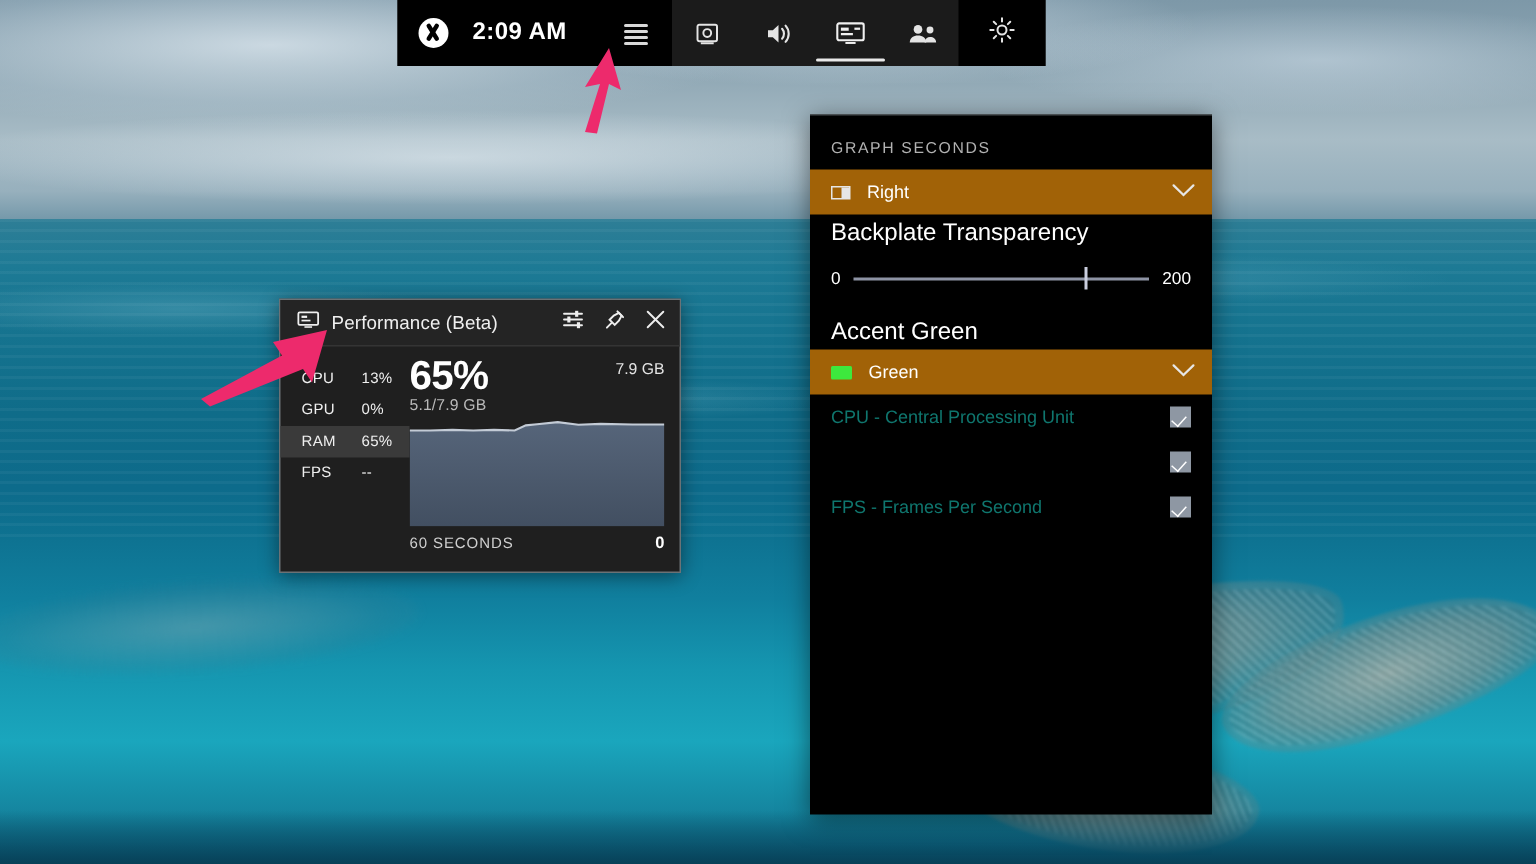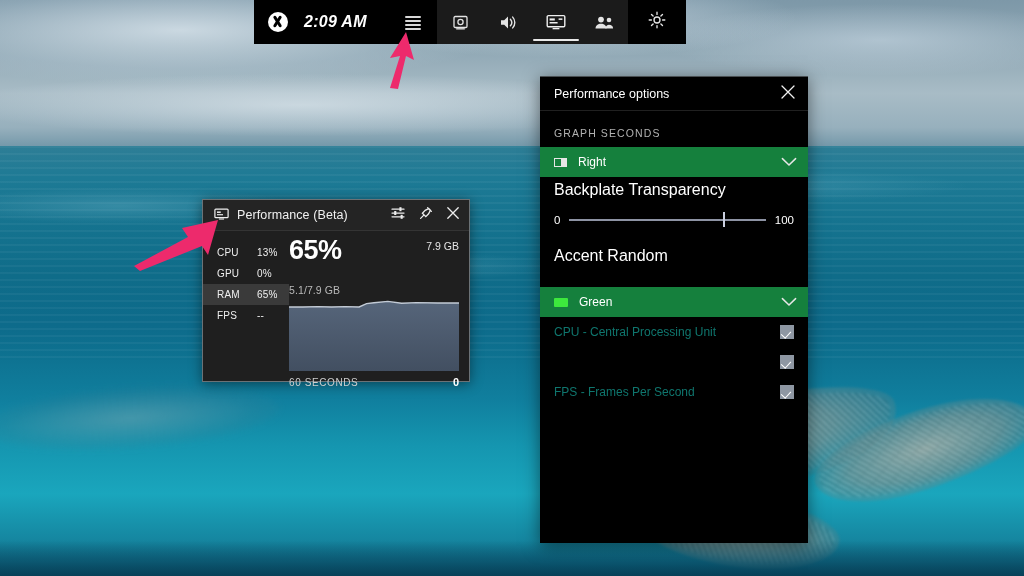"2:09 AM" #gamebar { font-style: italic -> none; left: 254px -> 265px }
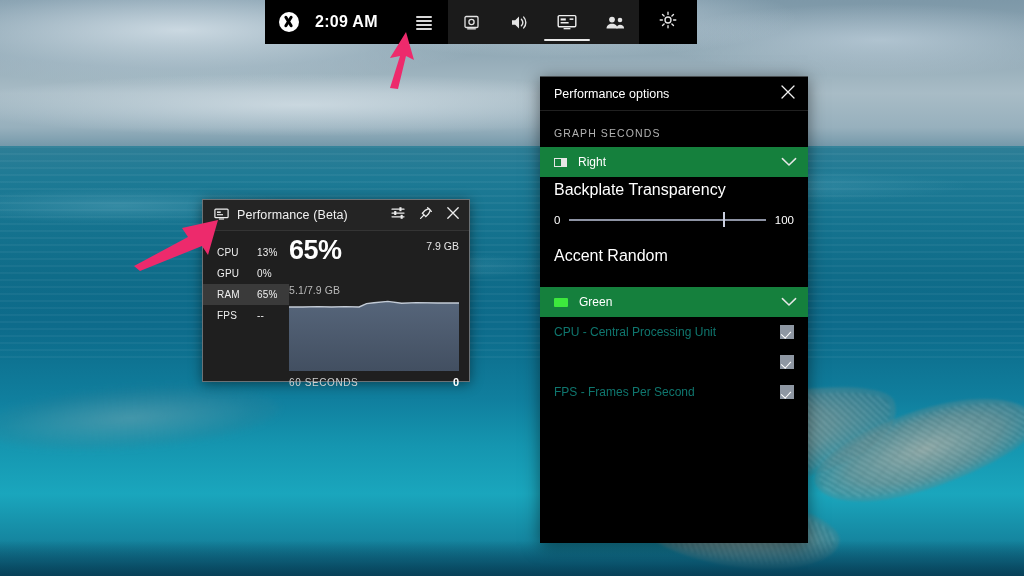"Performance options" div.op-head { html: <div> <span>Performance options</span> <span> <svg> <g> <path></path> </g> </svg> </span> </div> -> none }
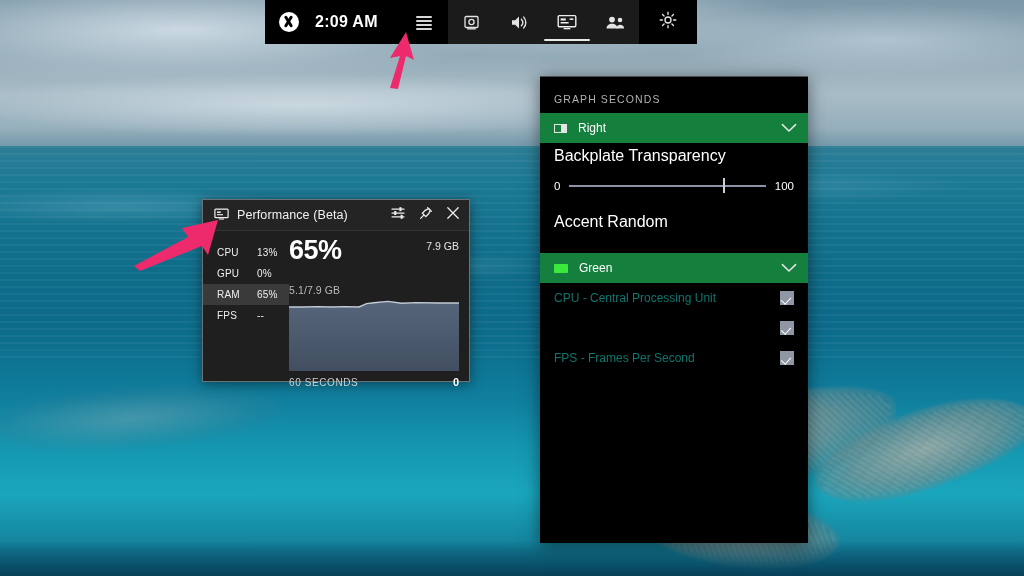"Right" .op-select { background: #15803d -> #a16207 }
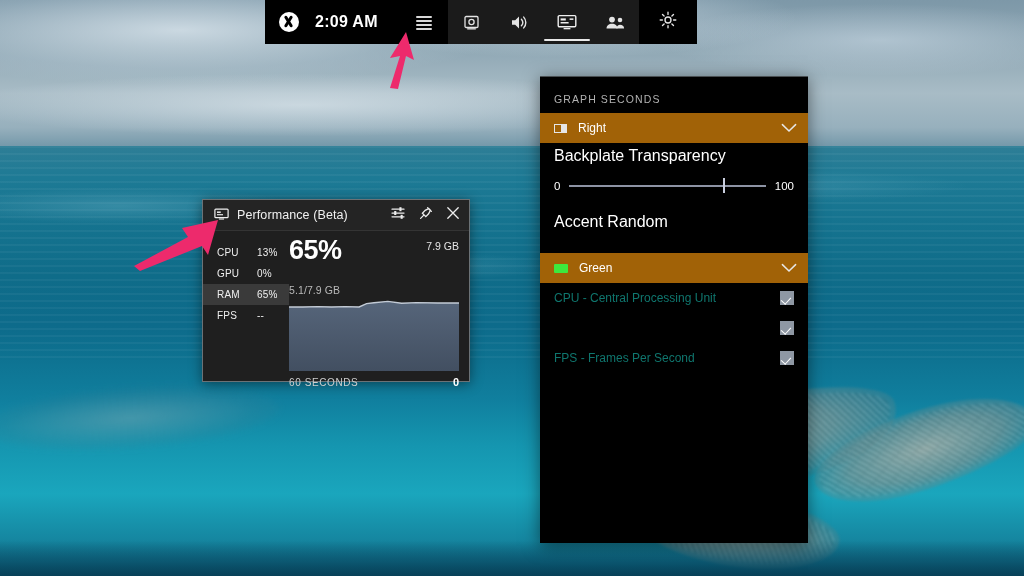"100" span.lim { text: 100 -> 200 }
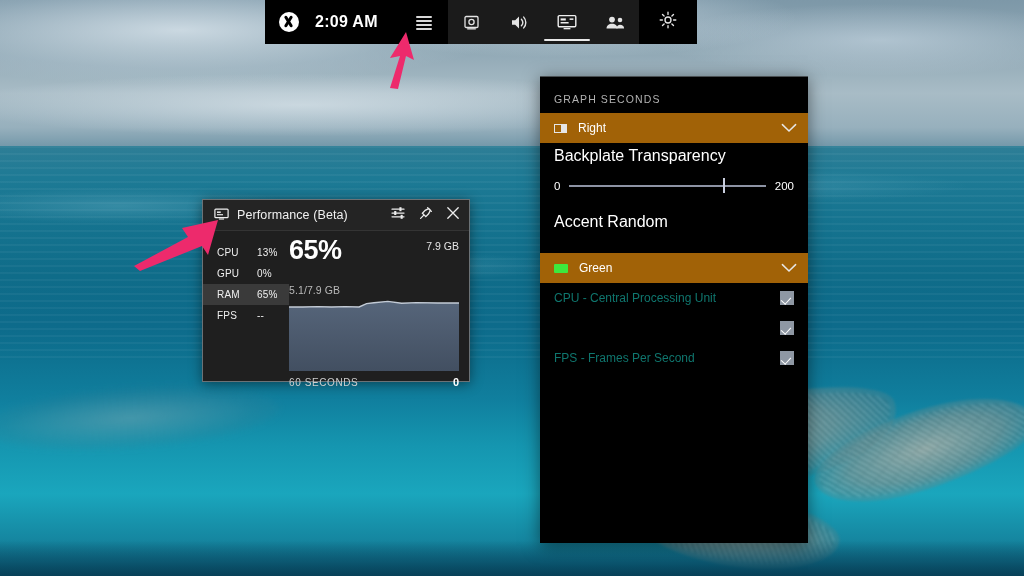"Performance (Beta)" #perf { left: 202px -> 186px }
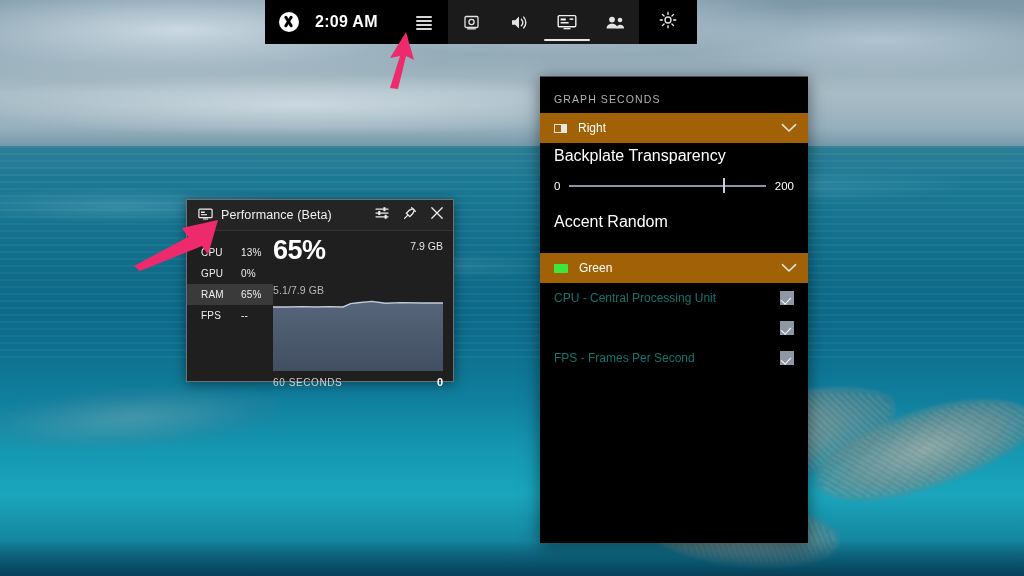"Accent Random" div.op-label { text: Random -> Green }
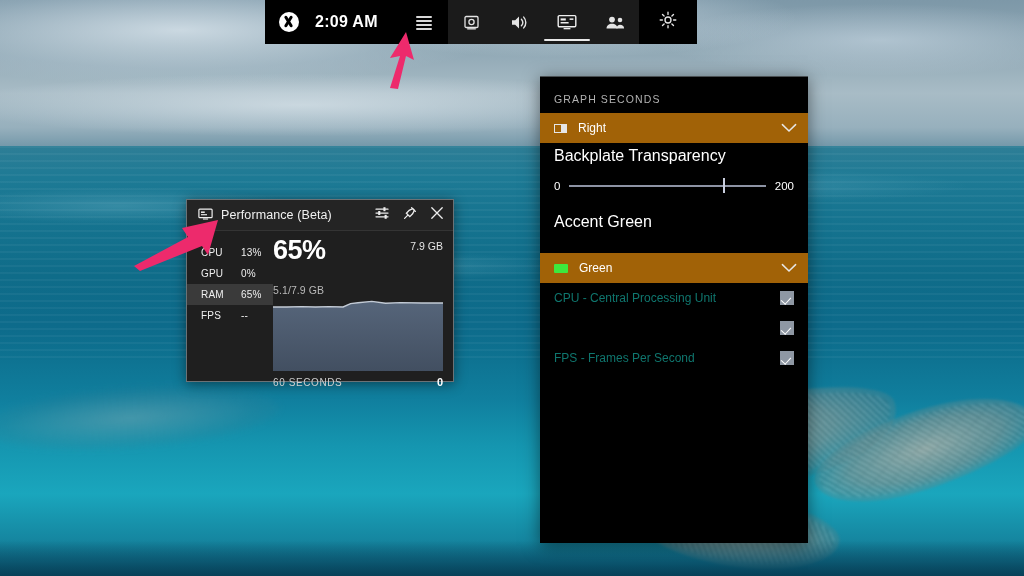"Green" div.op-select { margin-top: 22px -> 2px }
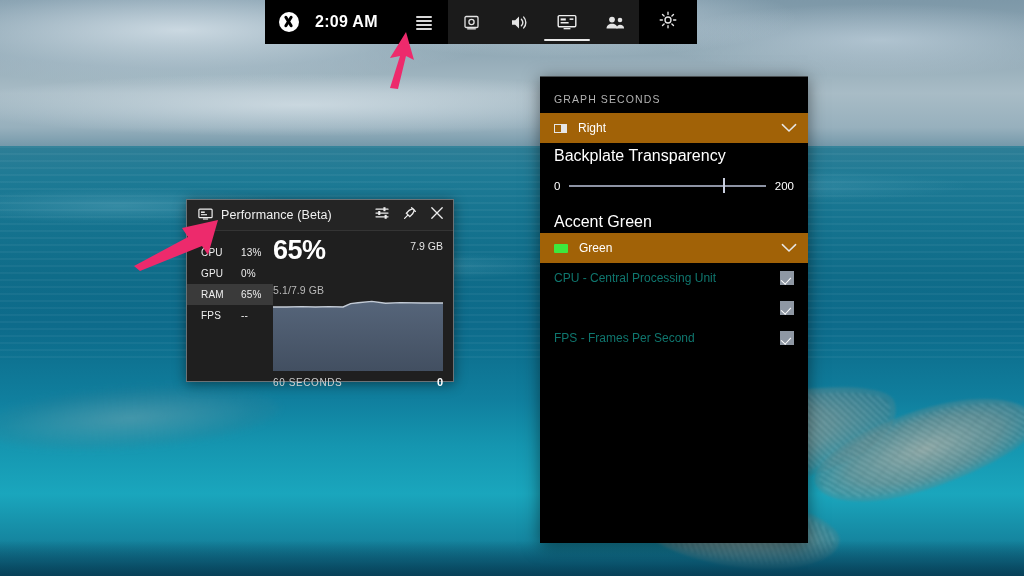"5.1/7.9 GB" .pg-sub { margin-top: 20px -> 0 }
